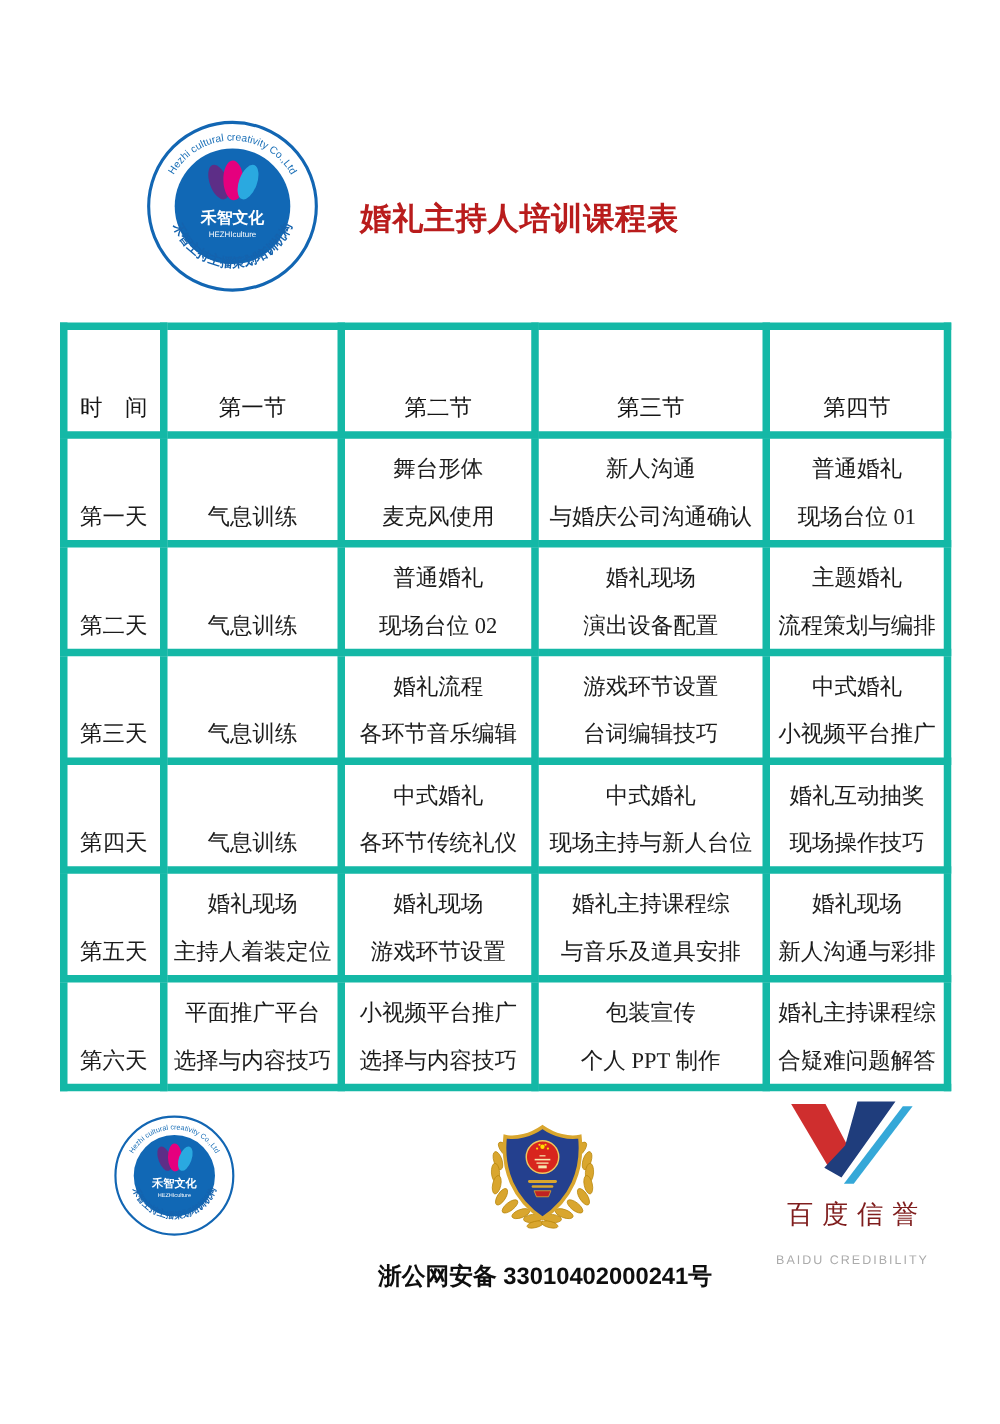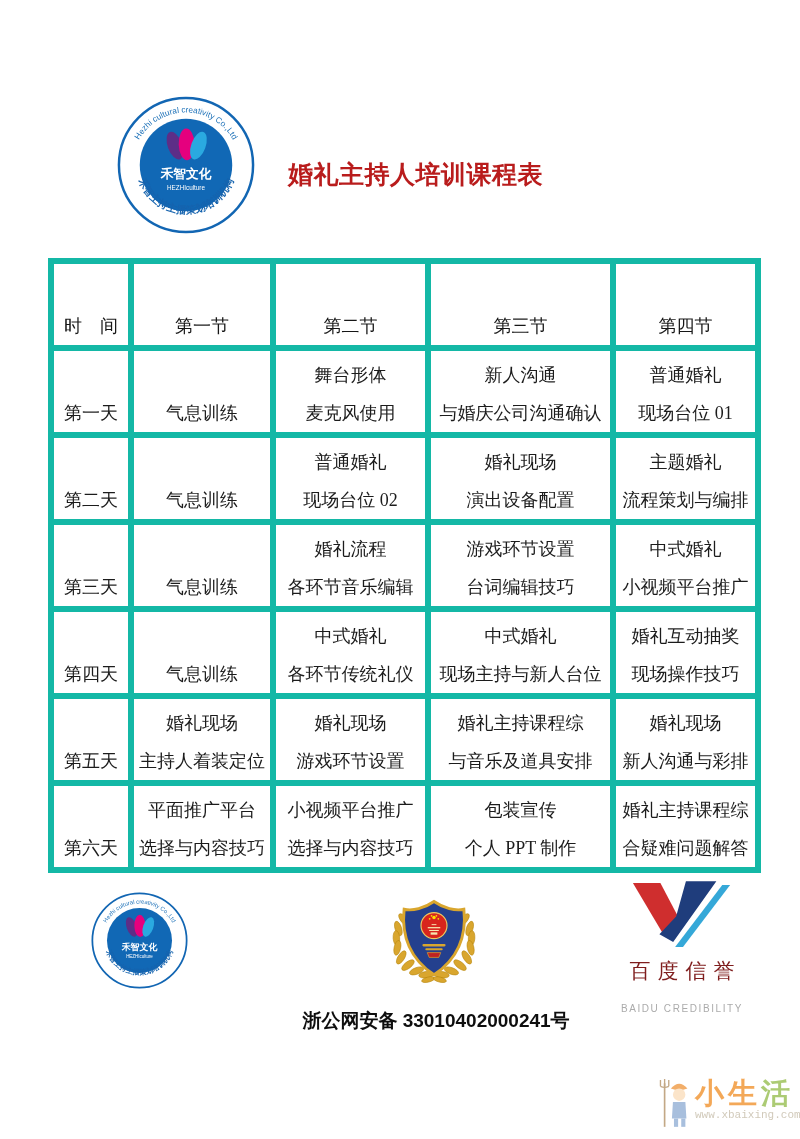"小生活" div.watermark { html: <div> <svg> <line></line> <path></path> <path></path> <circle></circle> <path></path> <rect></rect> <rect></rect> </svg> <div> <div><span>小</span><span>生</span><span>活</span></div> <div>www.xbaixing.com</div> </div> </div> -> none }
